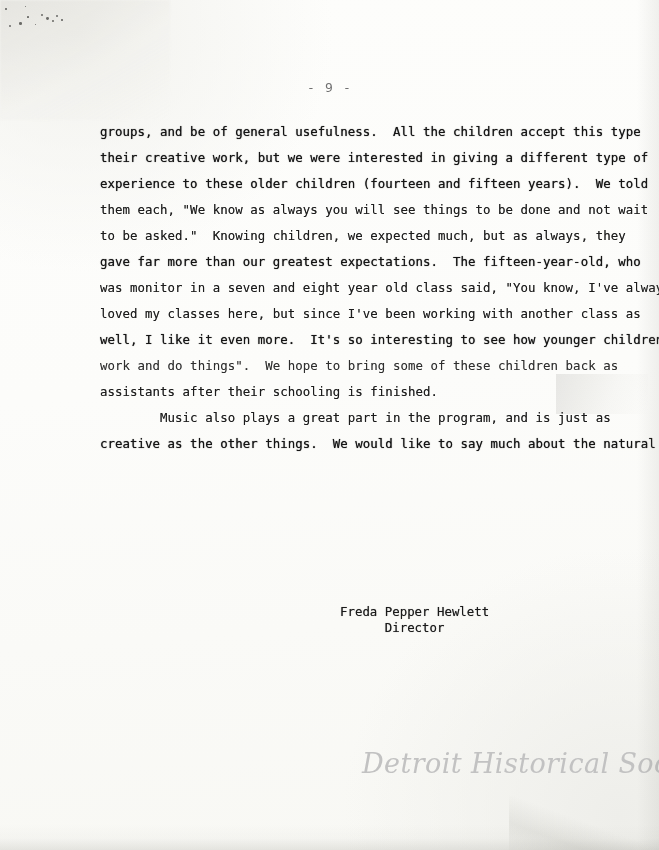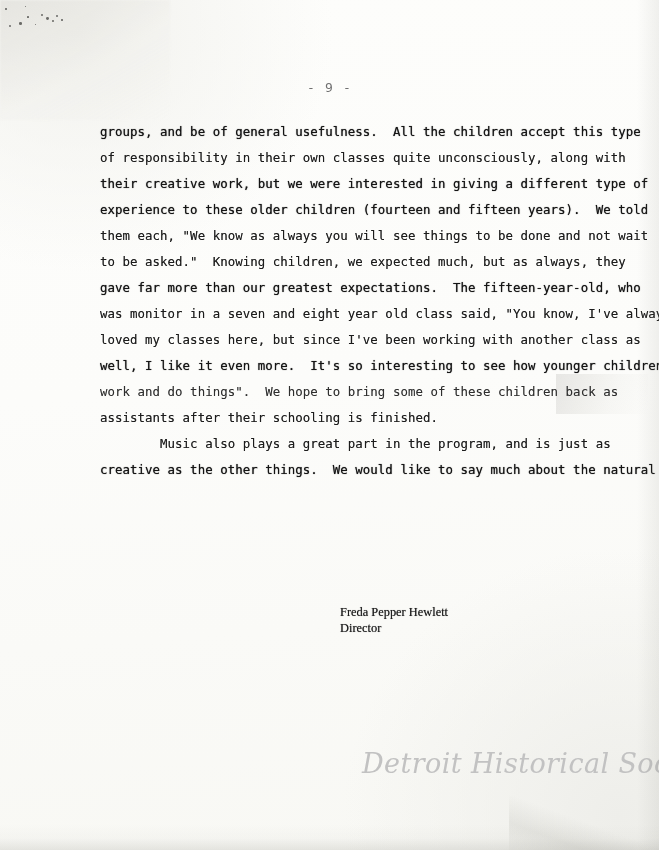"of responsibility in their own" div.line { html: <div>of responsibility in their own classes quite unconsciously, along with</div> -> none }
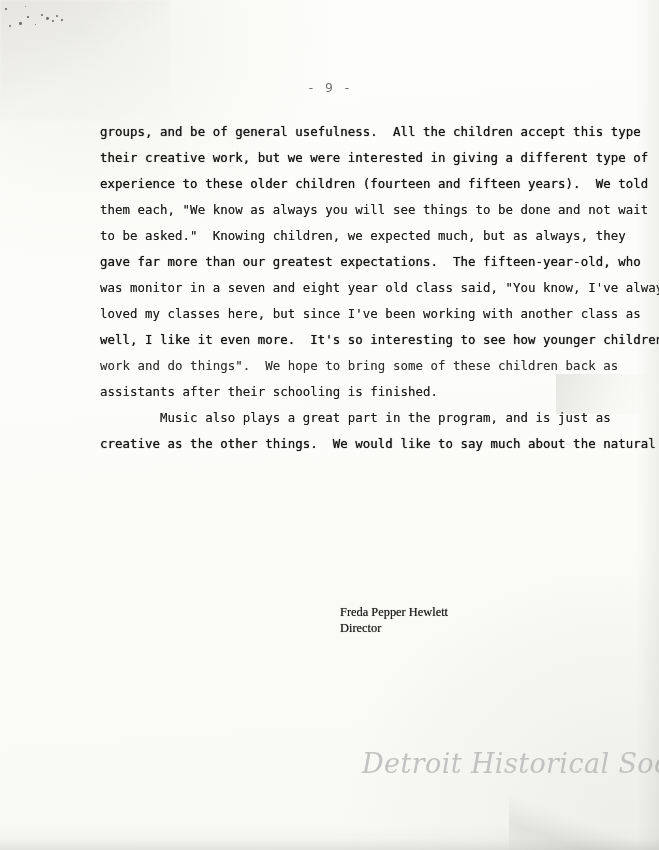"Freda Pepper Hewlett" .sig-line { font-family: Liberation Serif, serif -> none }
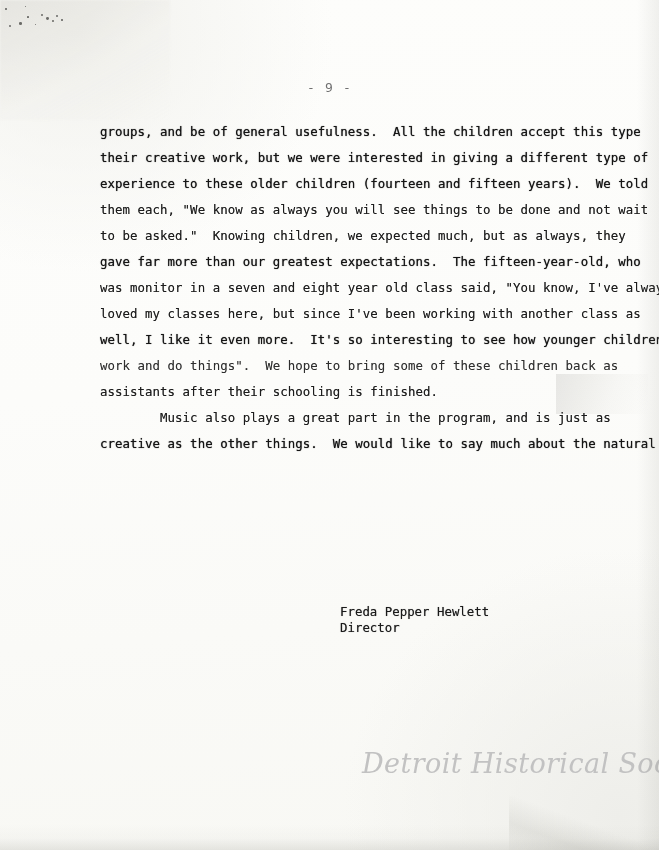"Director" .sig-line.center { text-align: none -> center }
